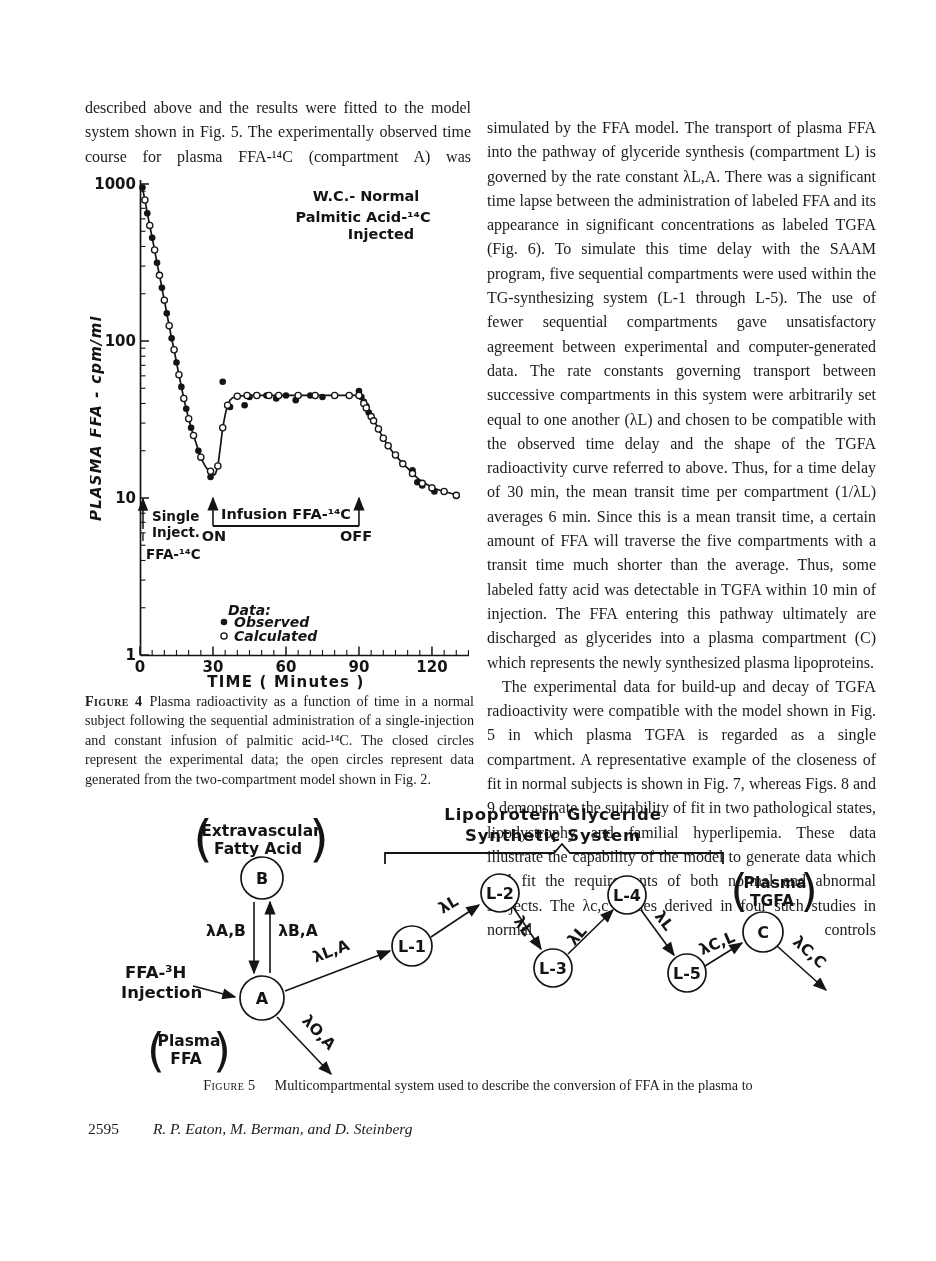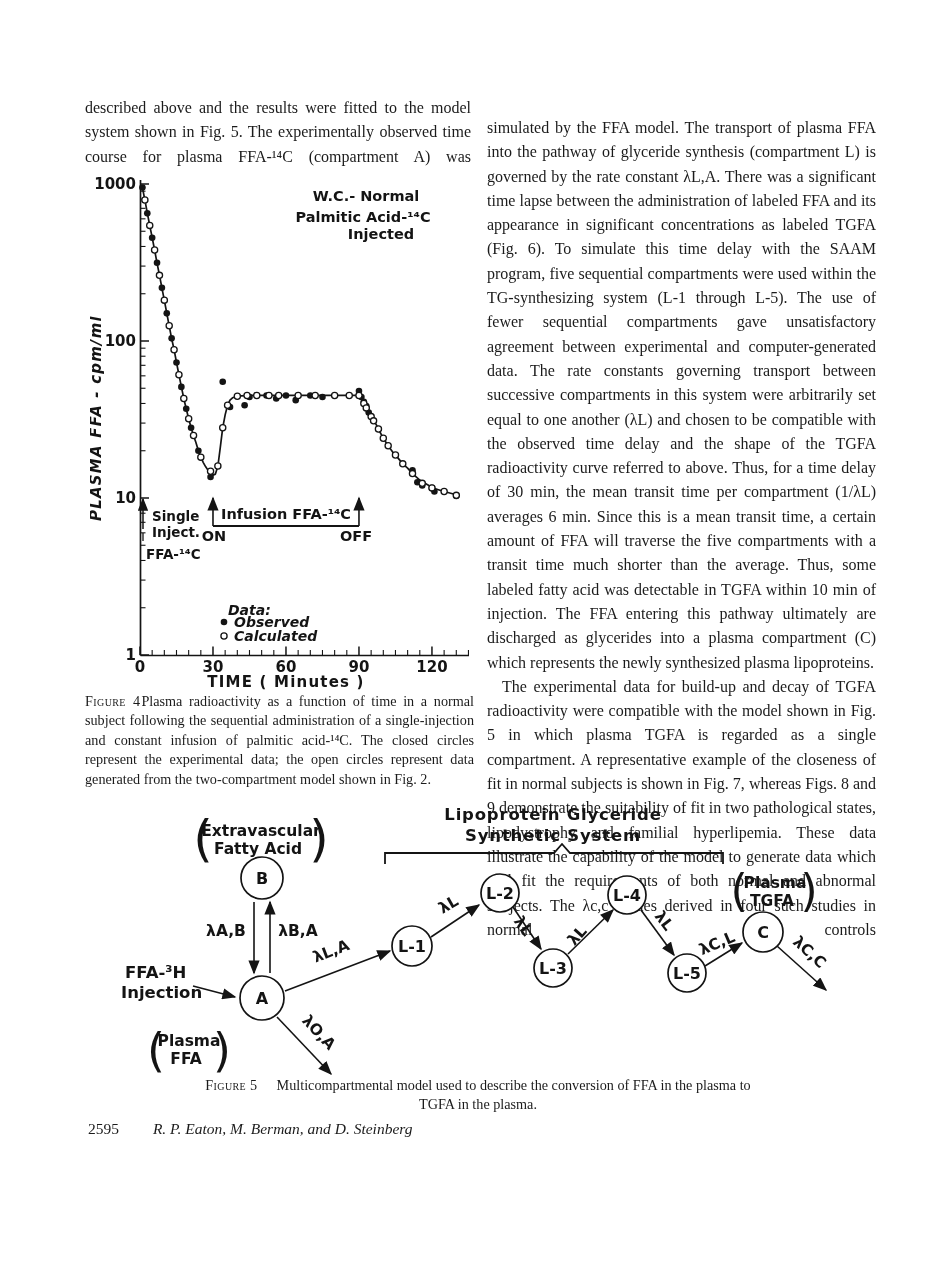"Figure 4" .fig4cap .sc { font-weight: none -> bold; margin-right: 1px -> 7px }
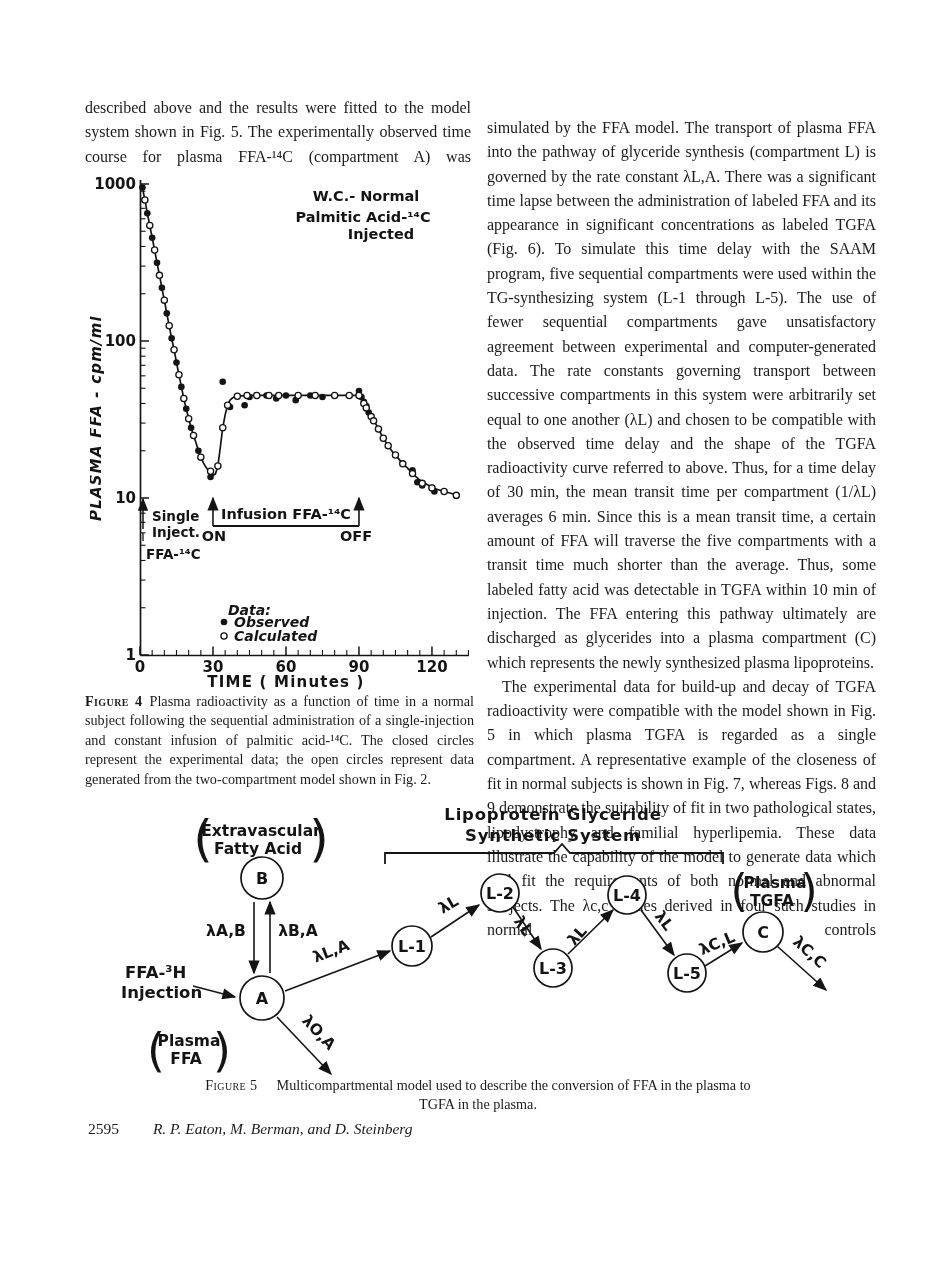"Multicompartmental model used to" span { text: model -> system }
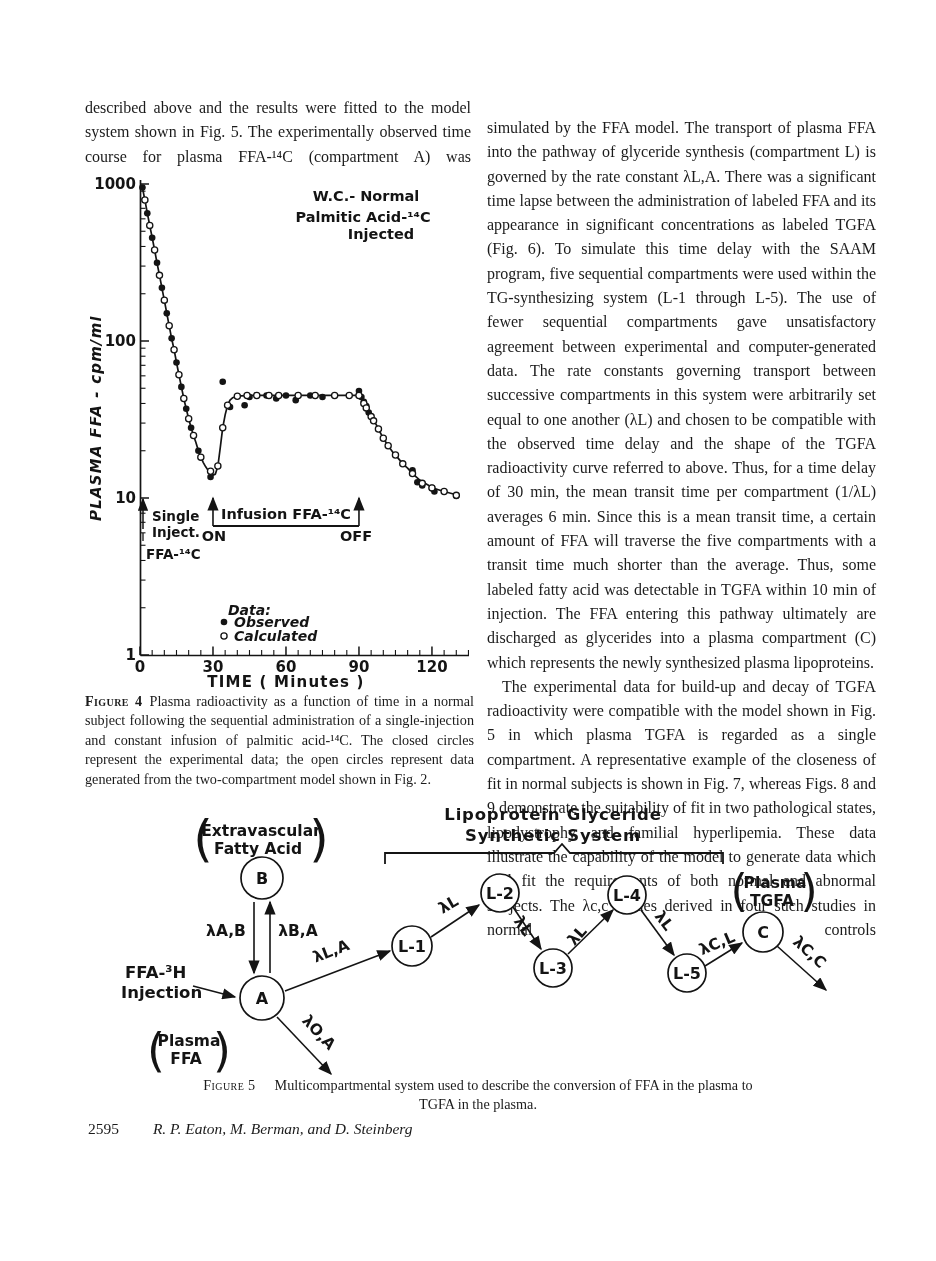"TGFA in the plasma." div { html: <div>TGFA in the plasma.</div> -> none }
